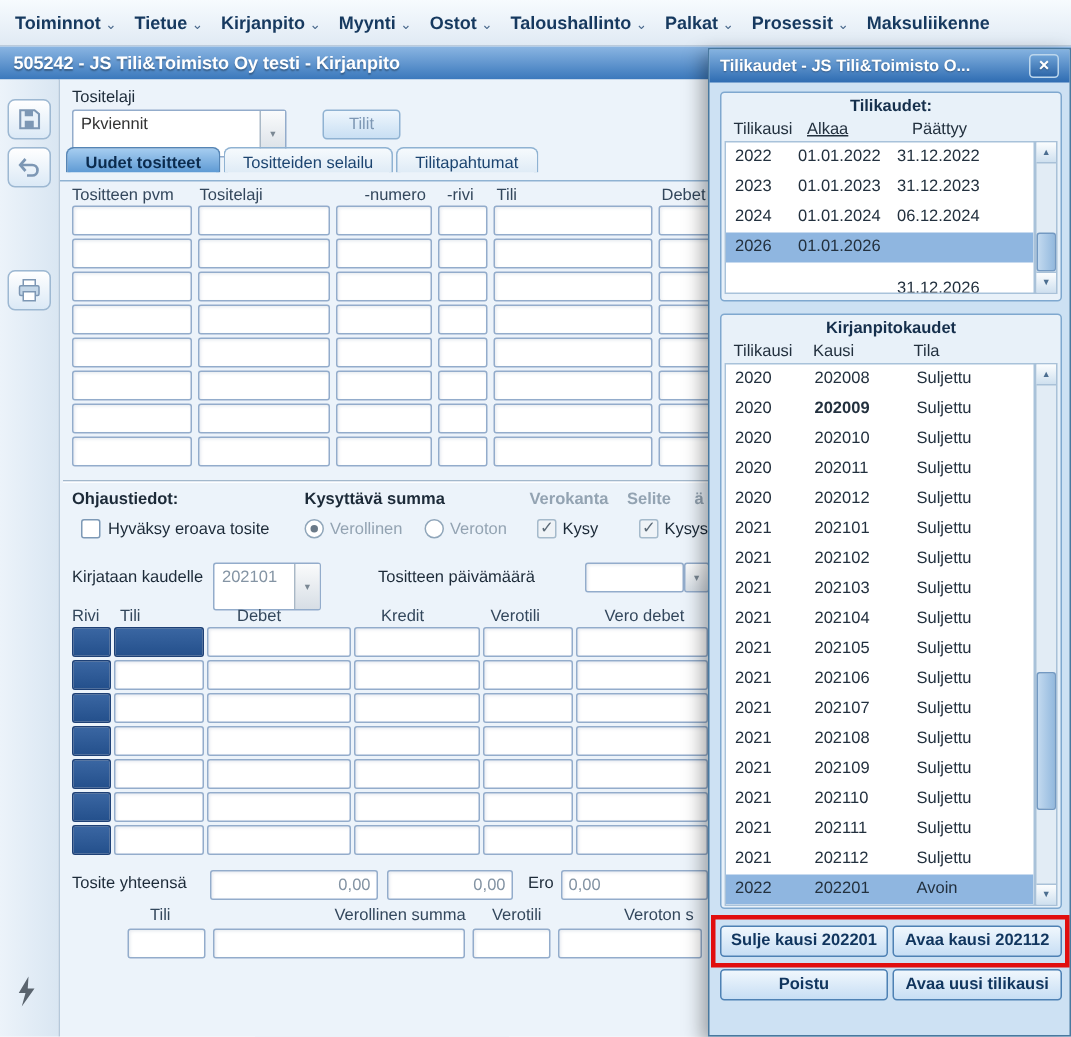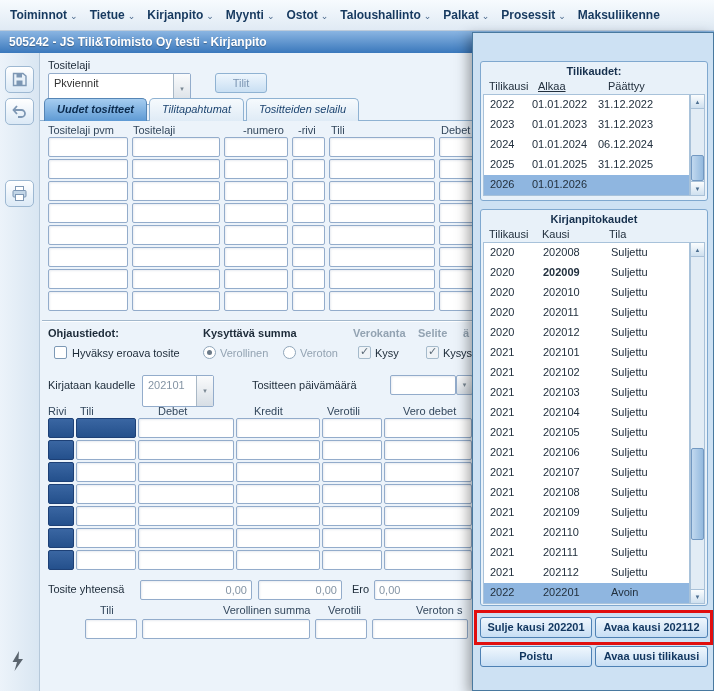"Tilikaudet - JS Tili&Toimisto O..." div.dlg-titlebar { html: none -> <div> <span>Tilikaudet - JS Tili&amp;Toimisto O...</span> <div> <span>×</span> </div> </div> }
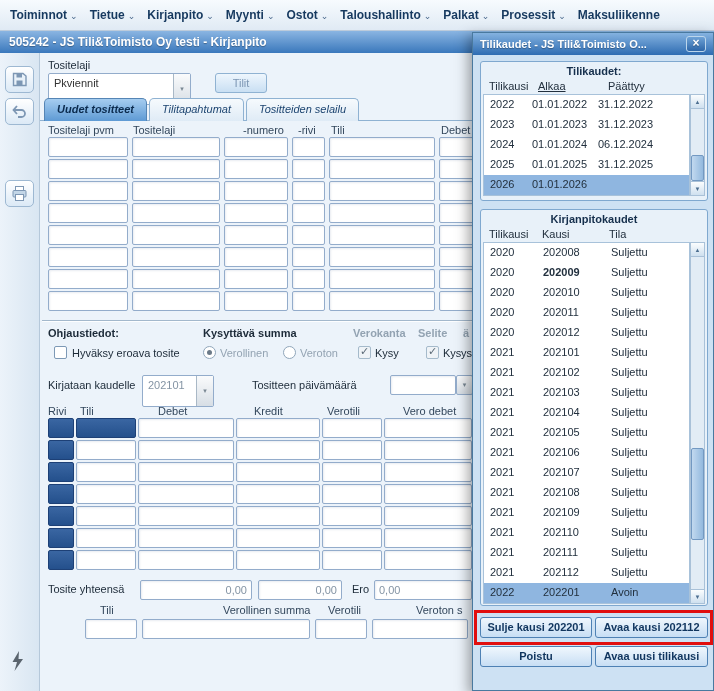"Uudet tositteet" .tab { font-style: italic -> none; height: 23px -> 17px }
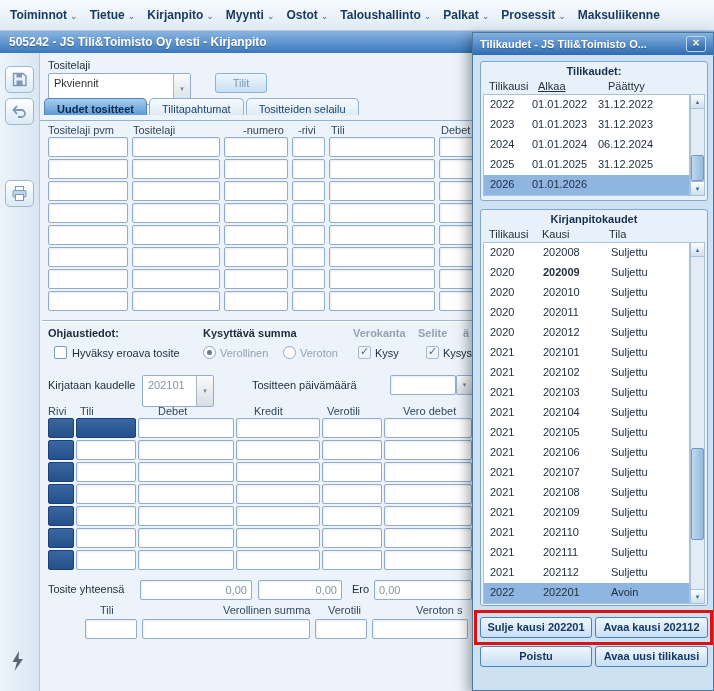"Tilitapahtumat" div.tab { order: before "Tositteiden selailu" -> after "Tositteiden selailu" }
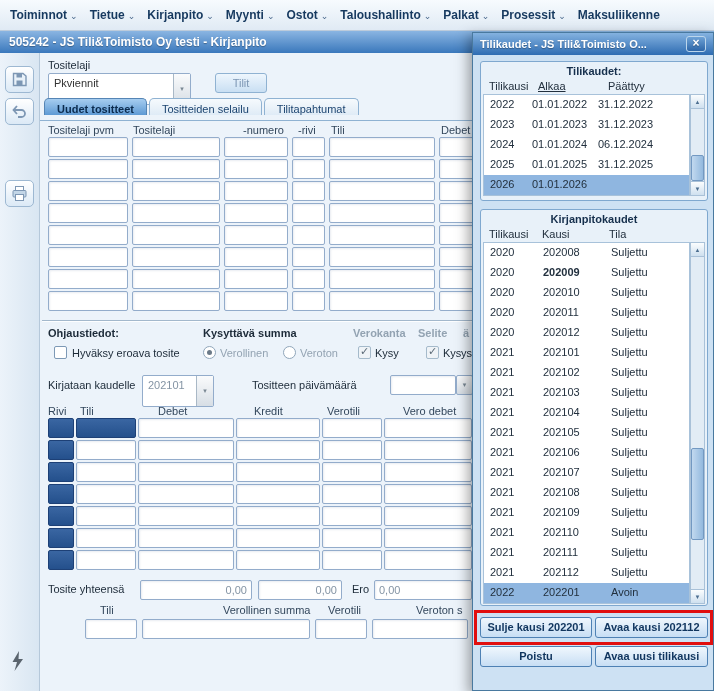"Tositelaji pvm" span.th { text: Tositelaji -> Tositteen }
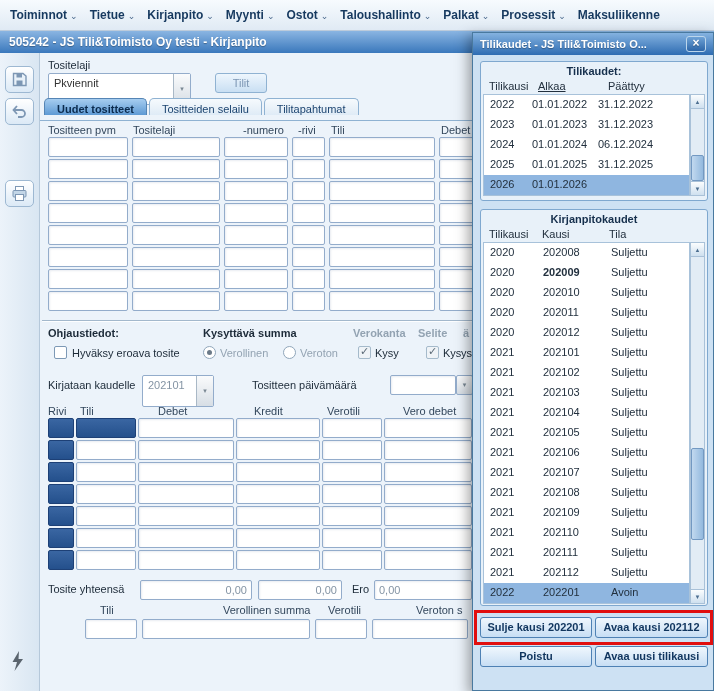"2025" div.dlist-row { html: <div> <span>2025</span> <span>01.01.2025</span> <span>31.12.2025</span> </div> -> none }
